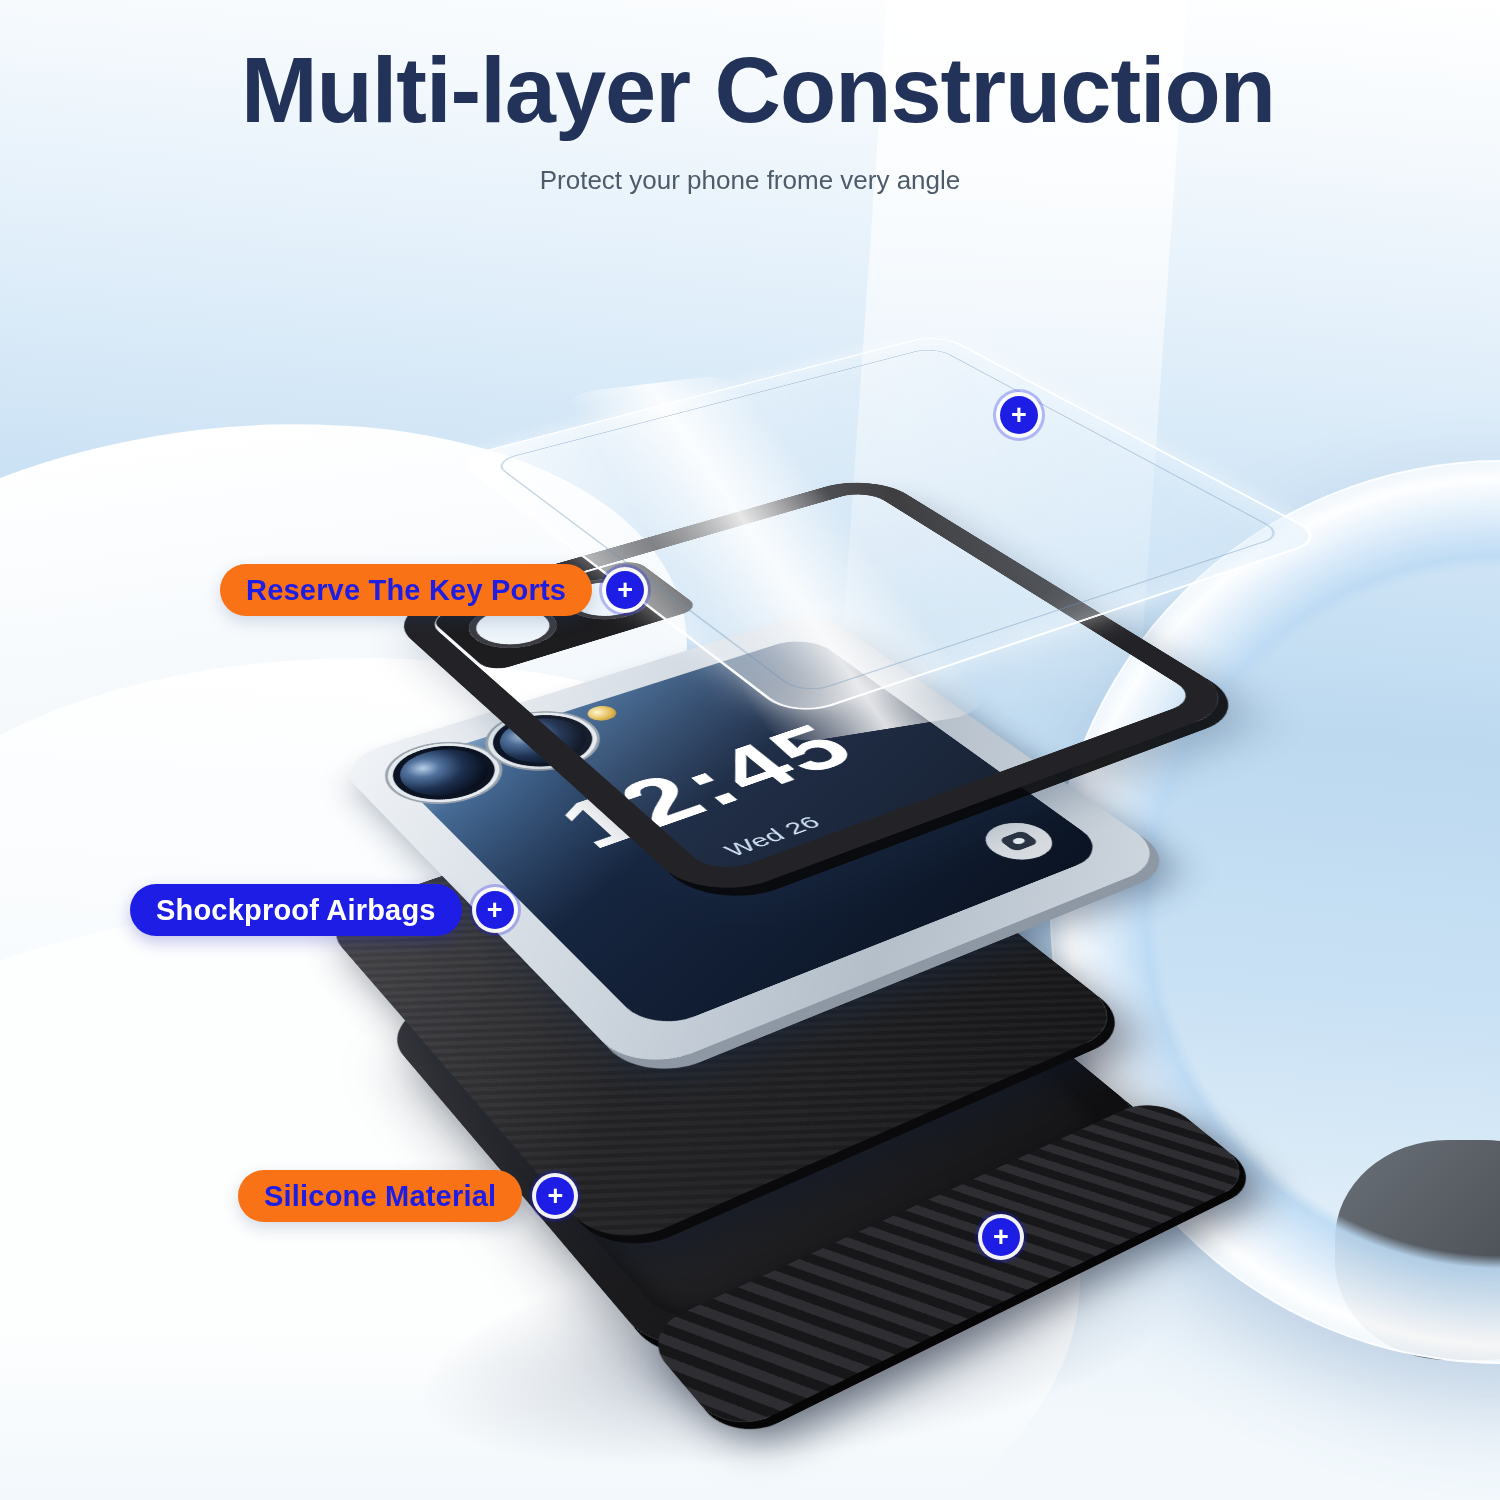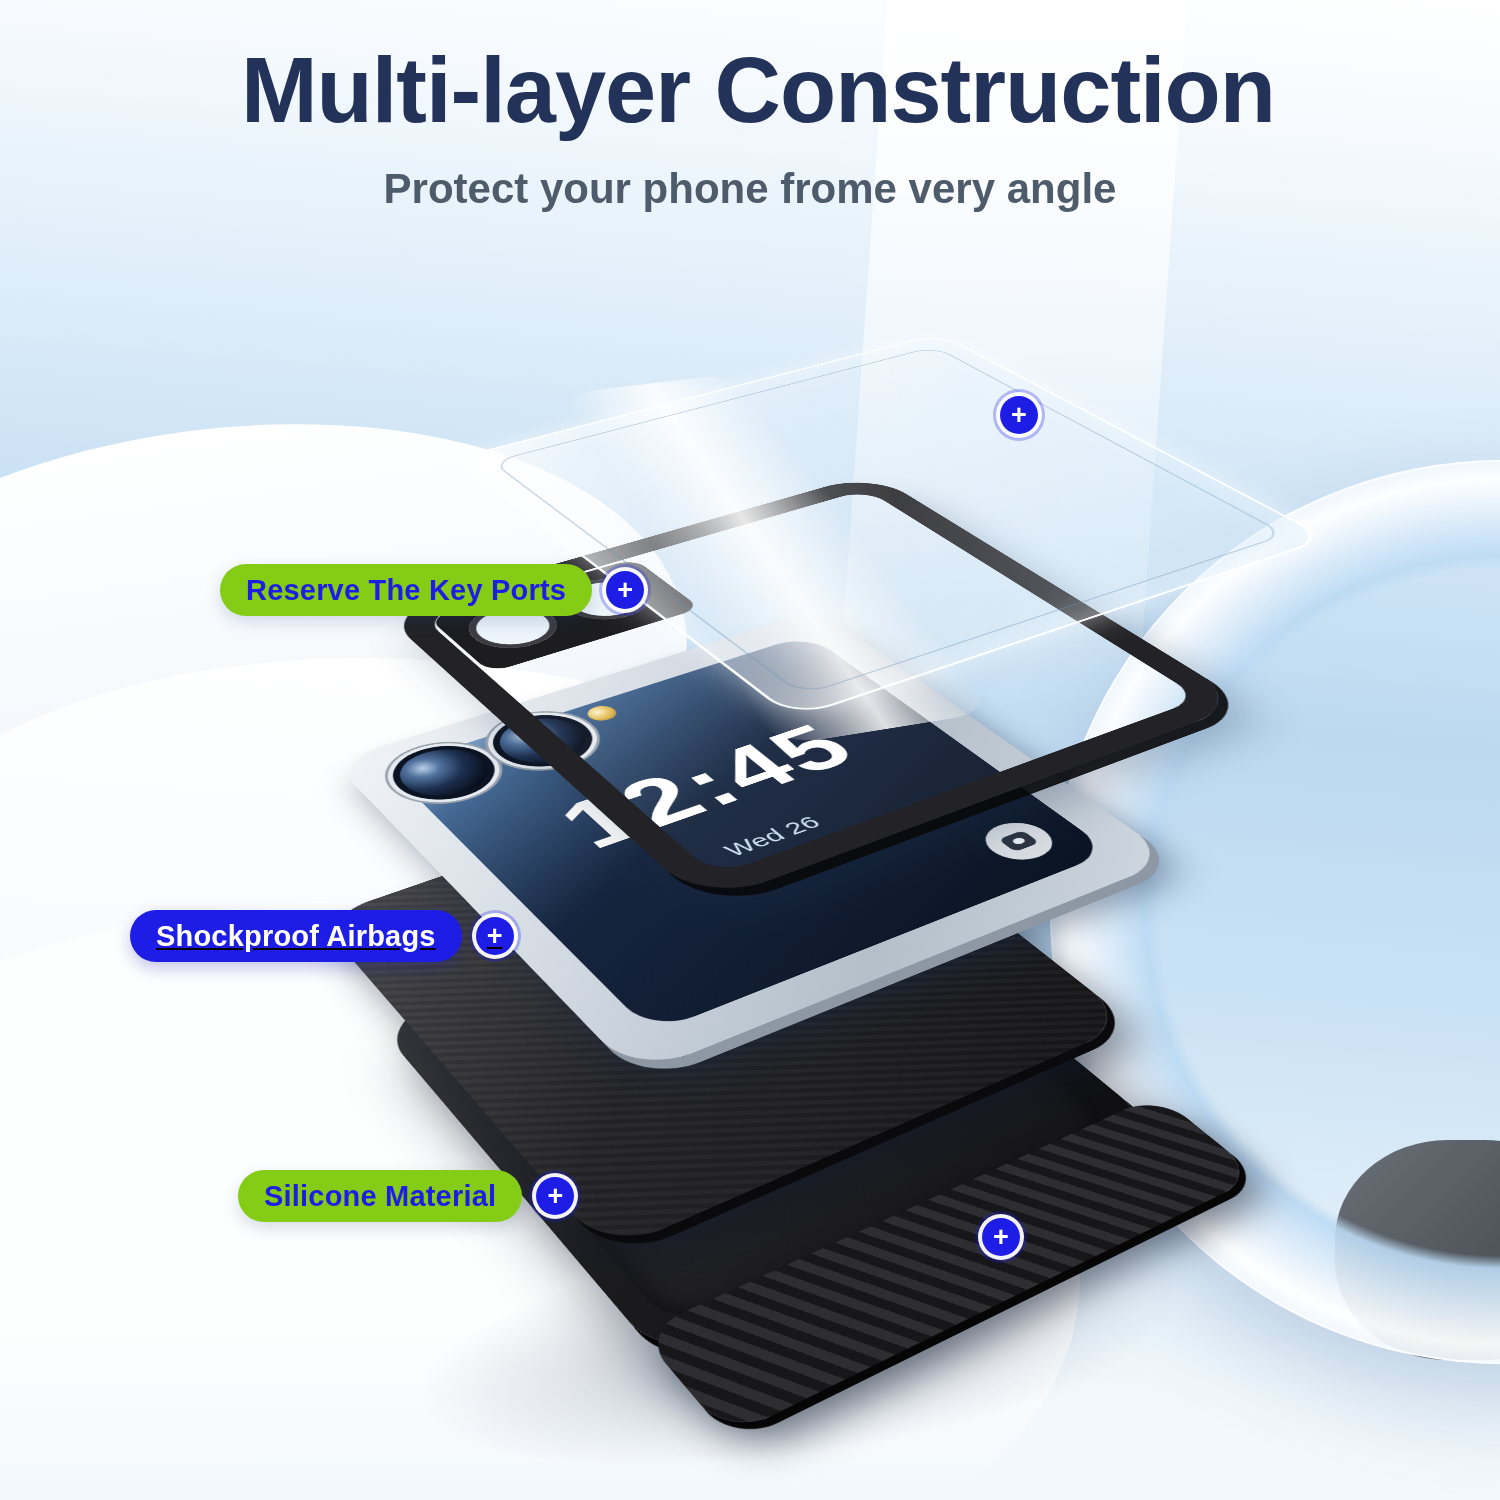"Protect your phone frome very" .subtitle { font-size: 42px -> 26px; font-weight: 700 -> 400 }
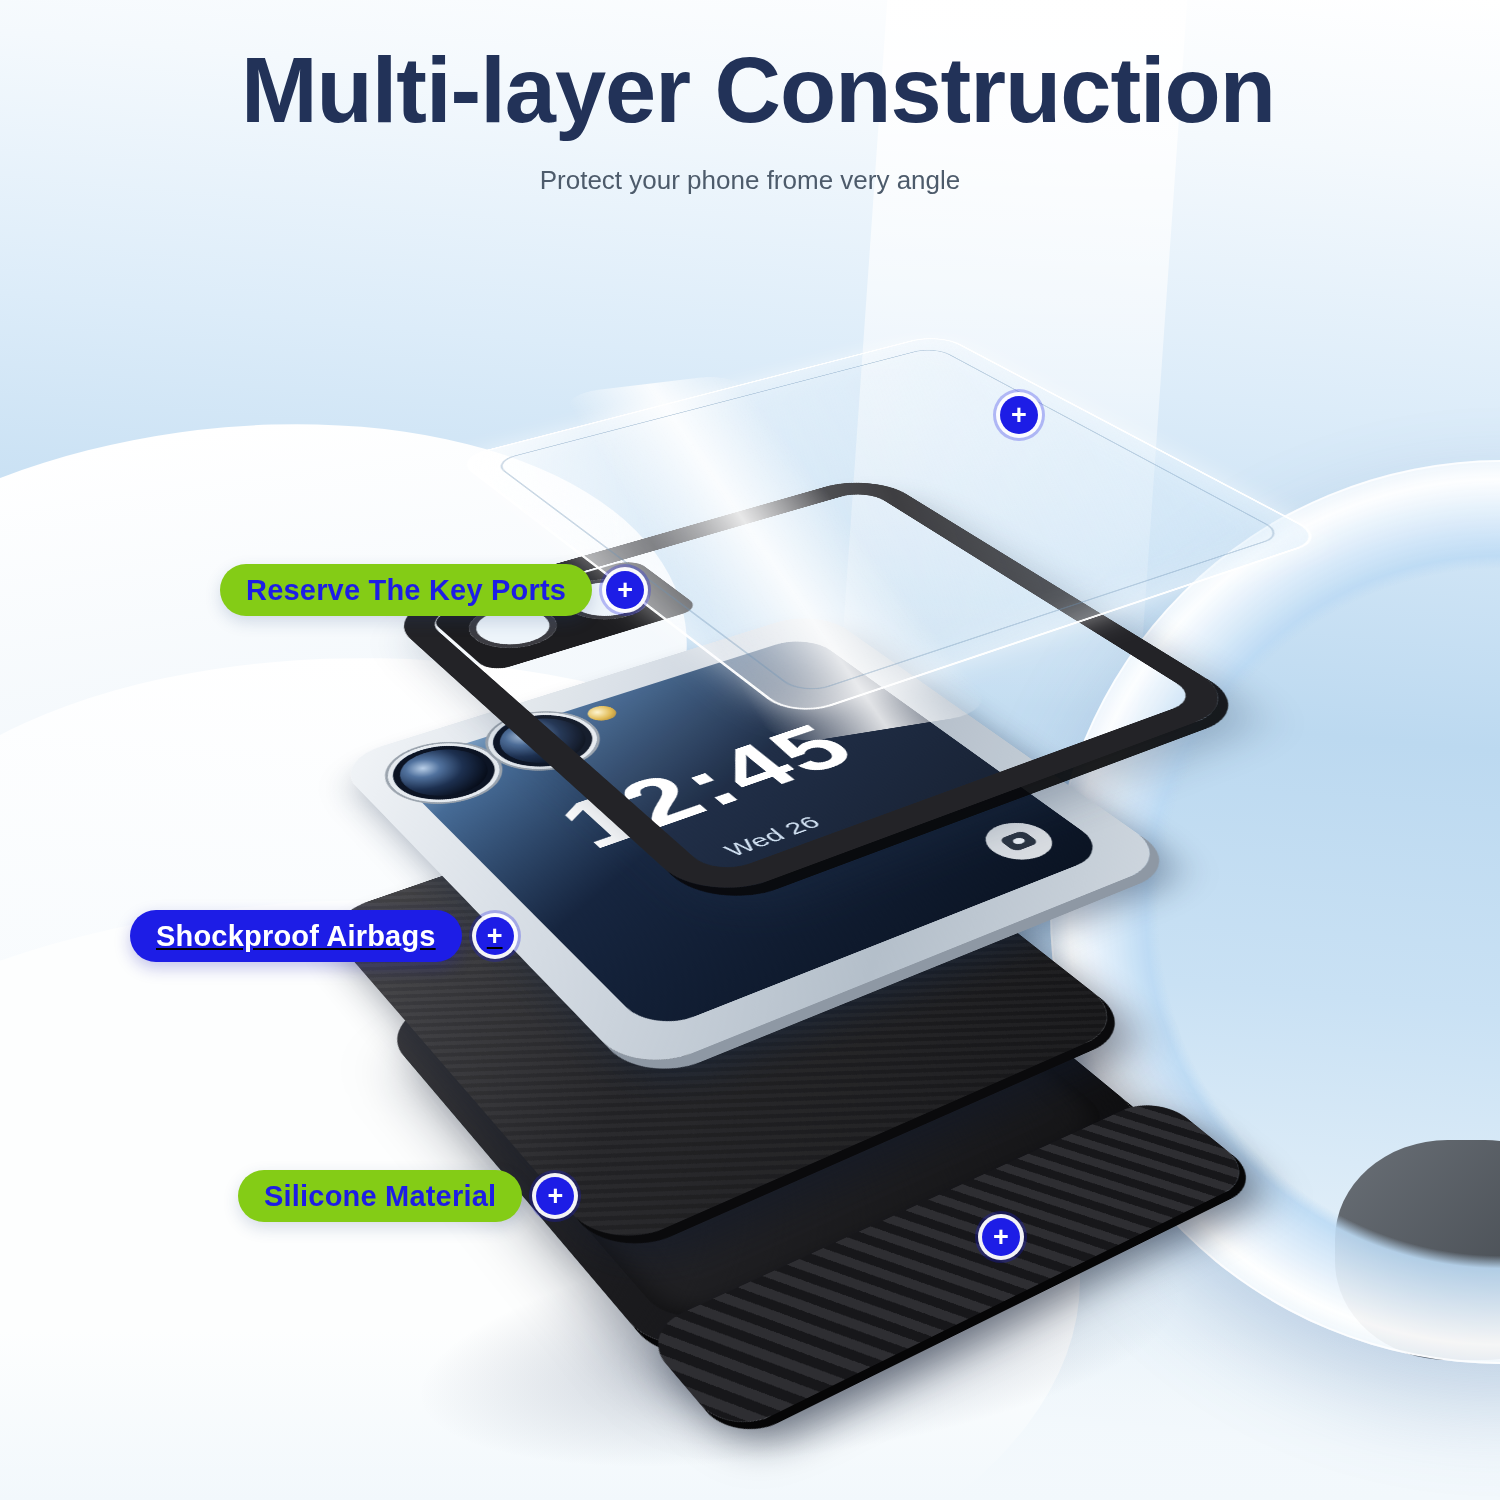"Reserve The Key Ports" .pill.light { background: #84cc16 -> #f97316 }
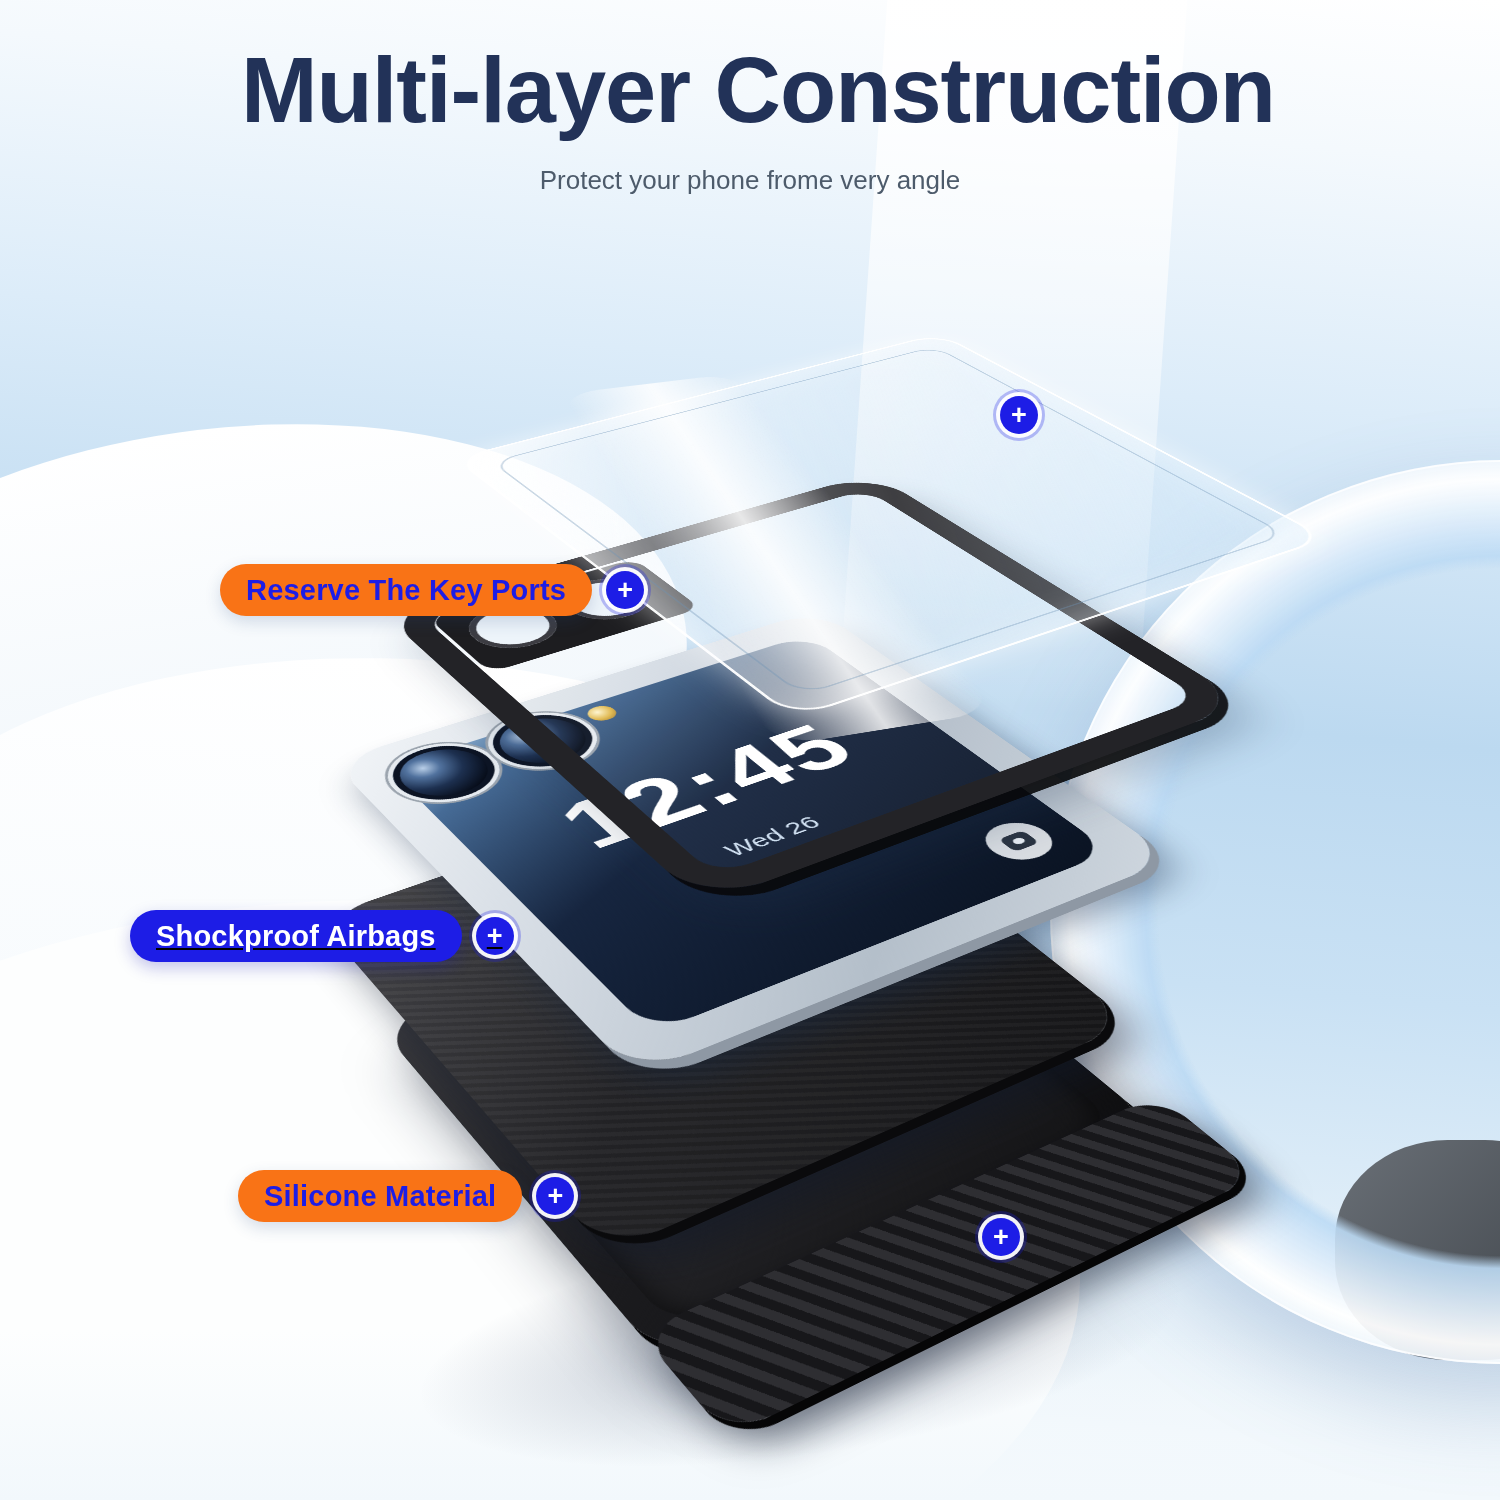"Shockproof Airbags" .co-airbags { text-decoration: underline -> none; top: 910px -> 884px }
